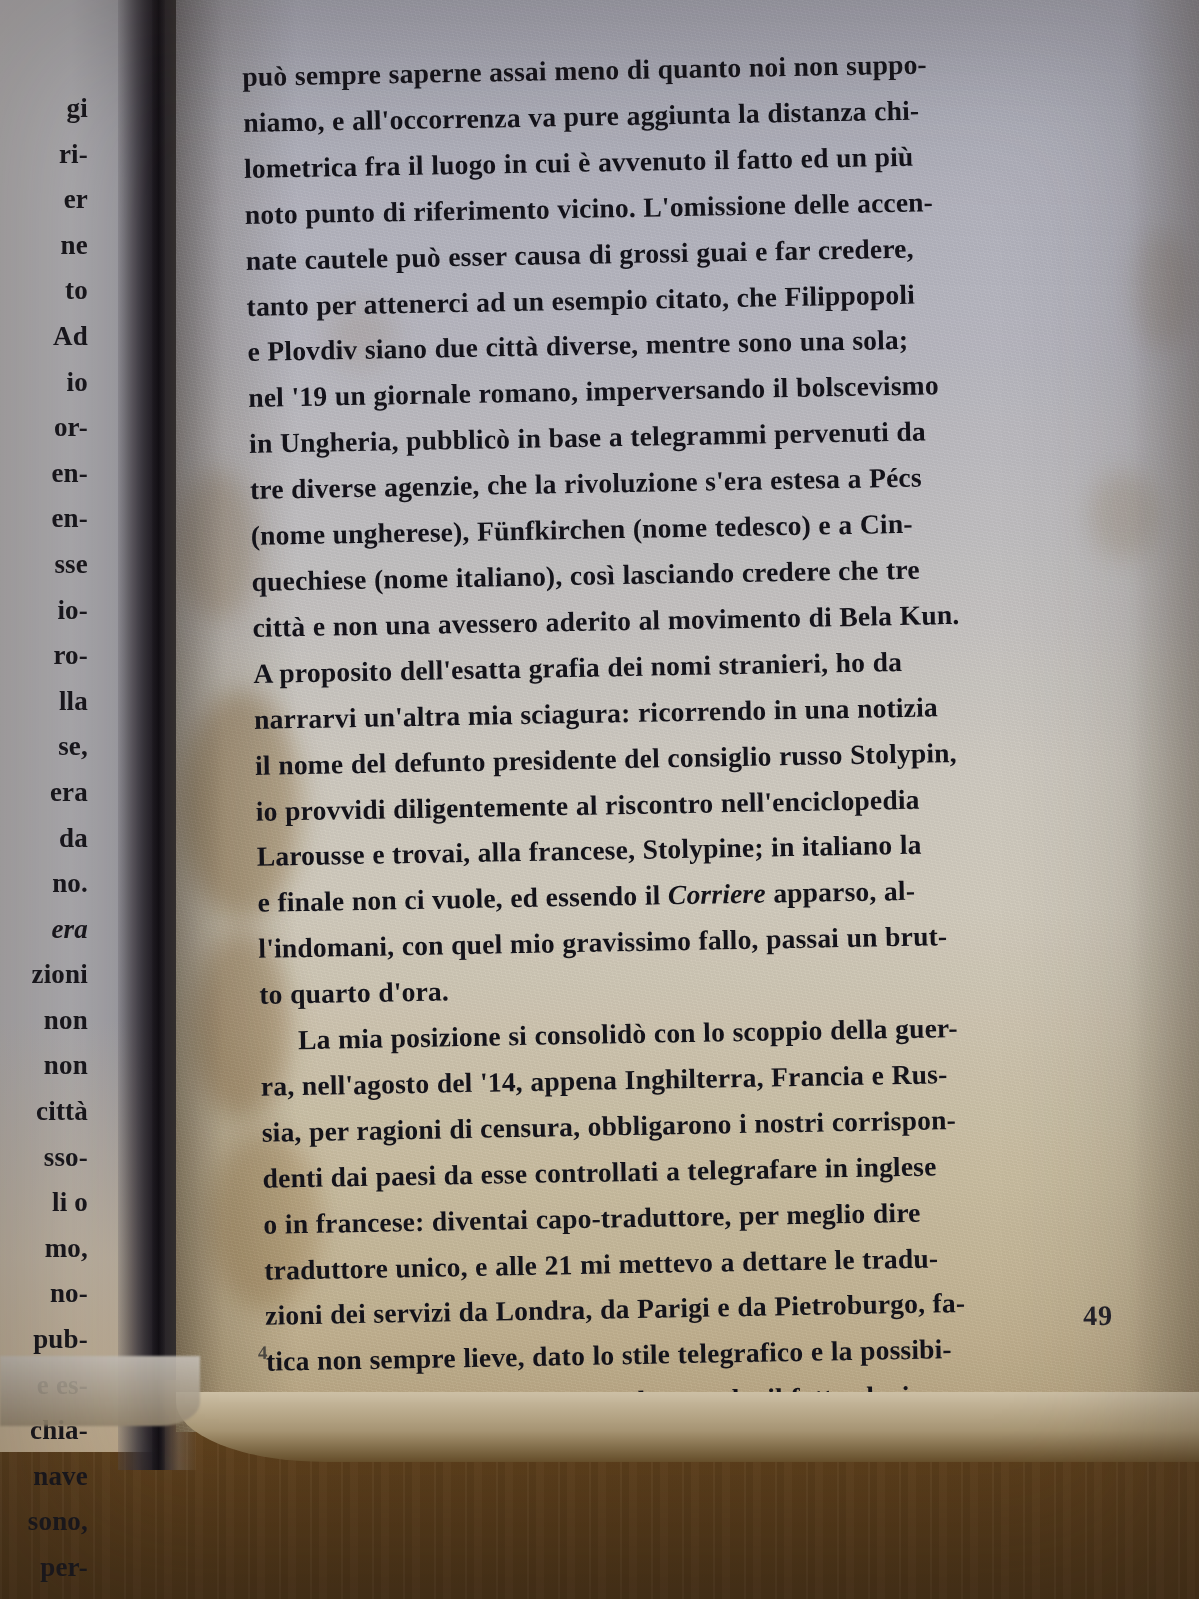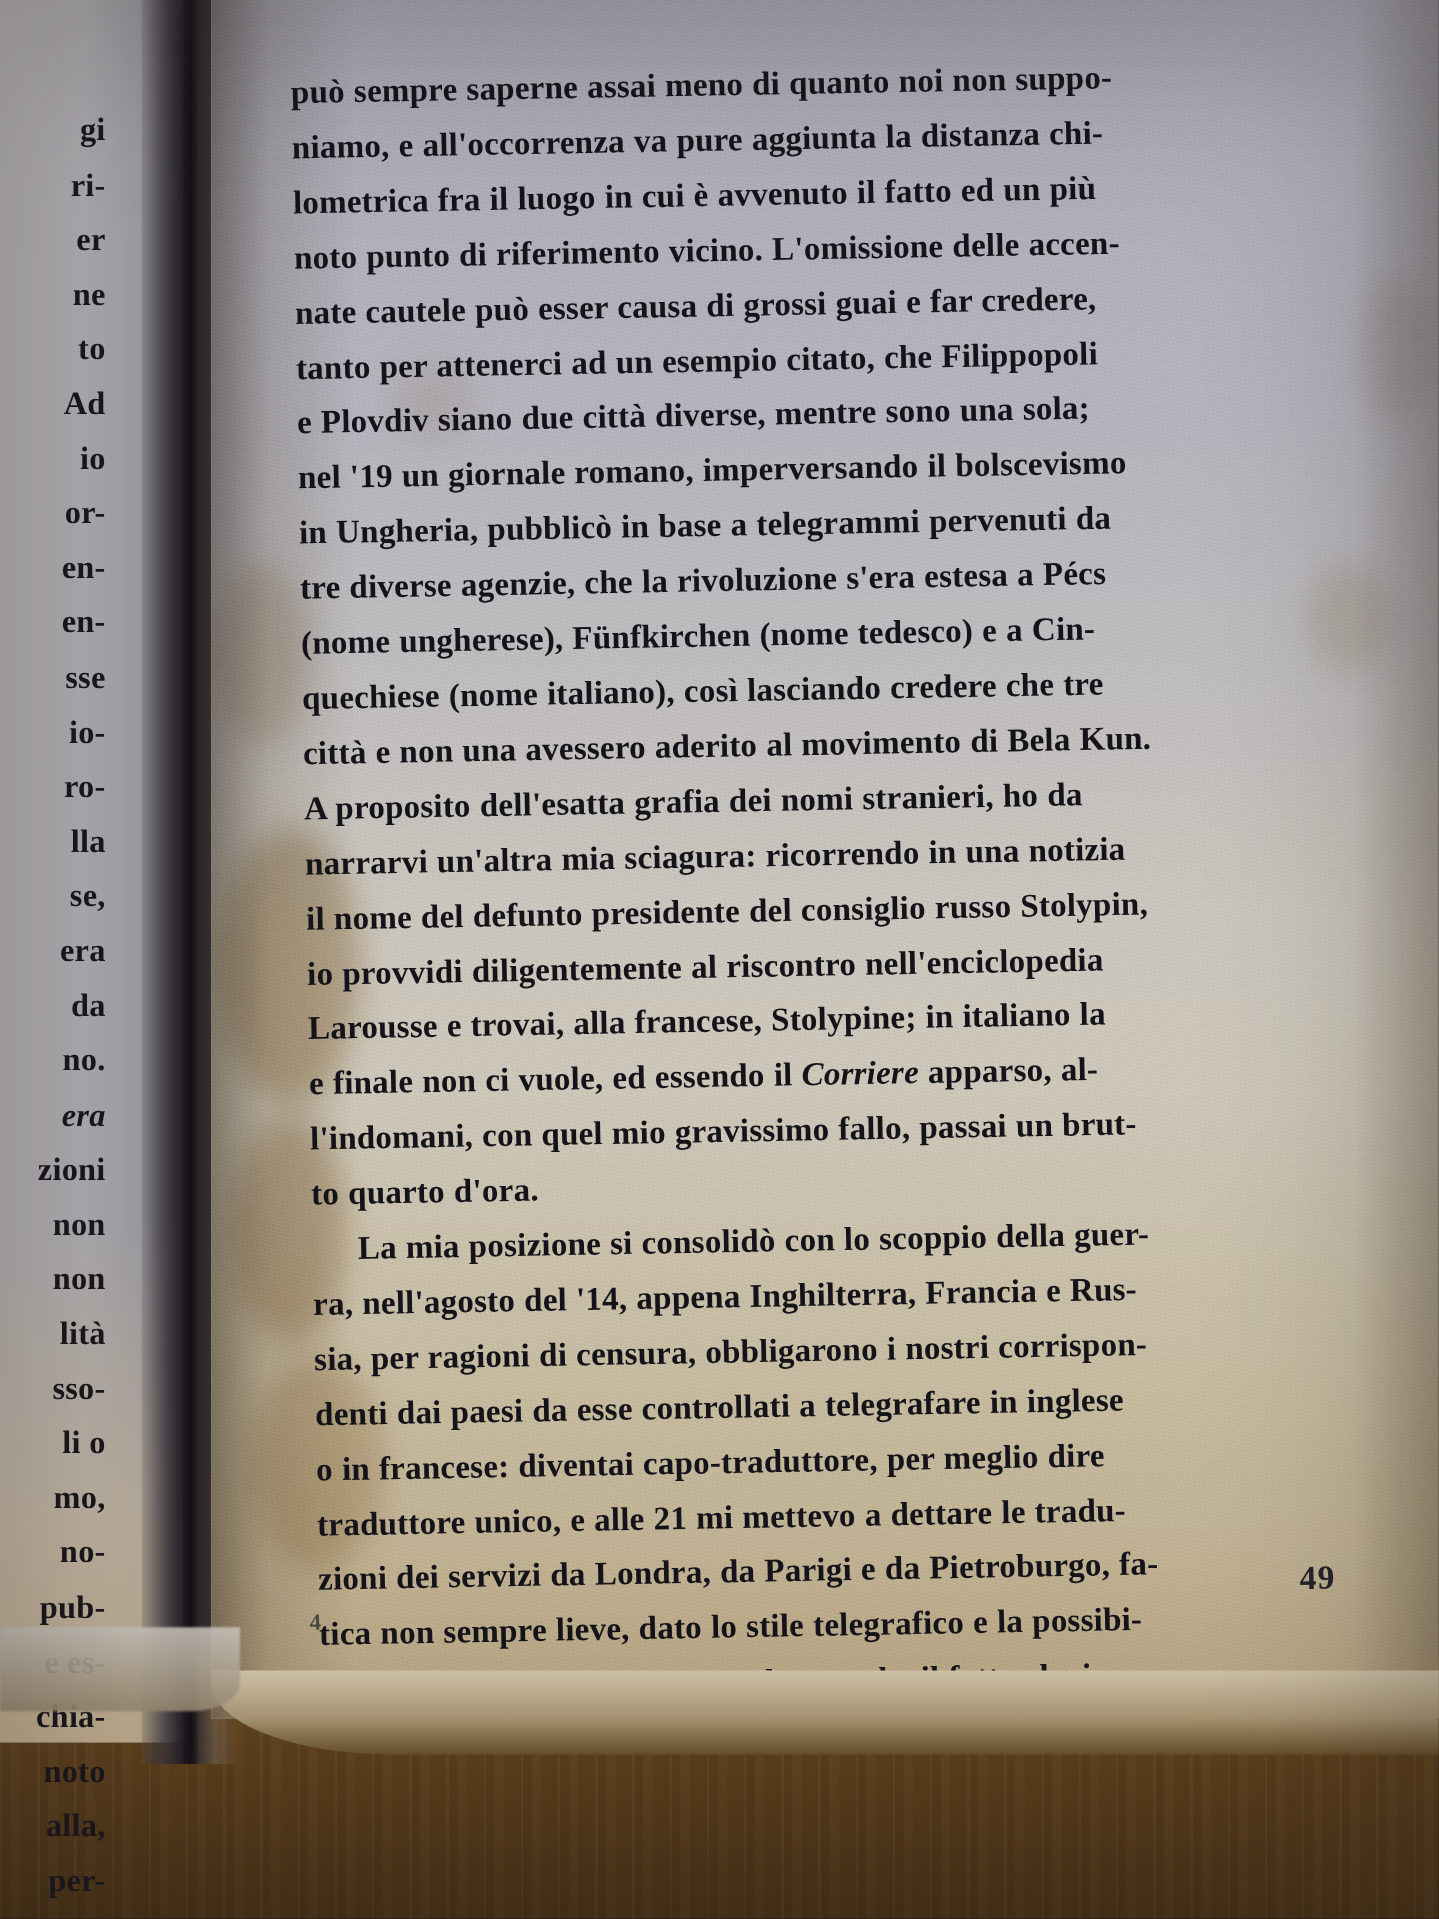"lità" div { text: lità -> città }
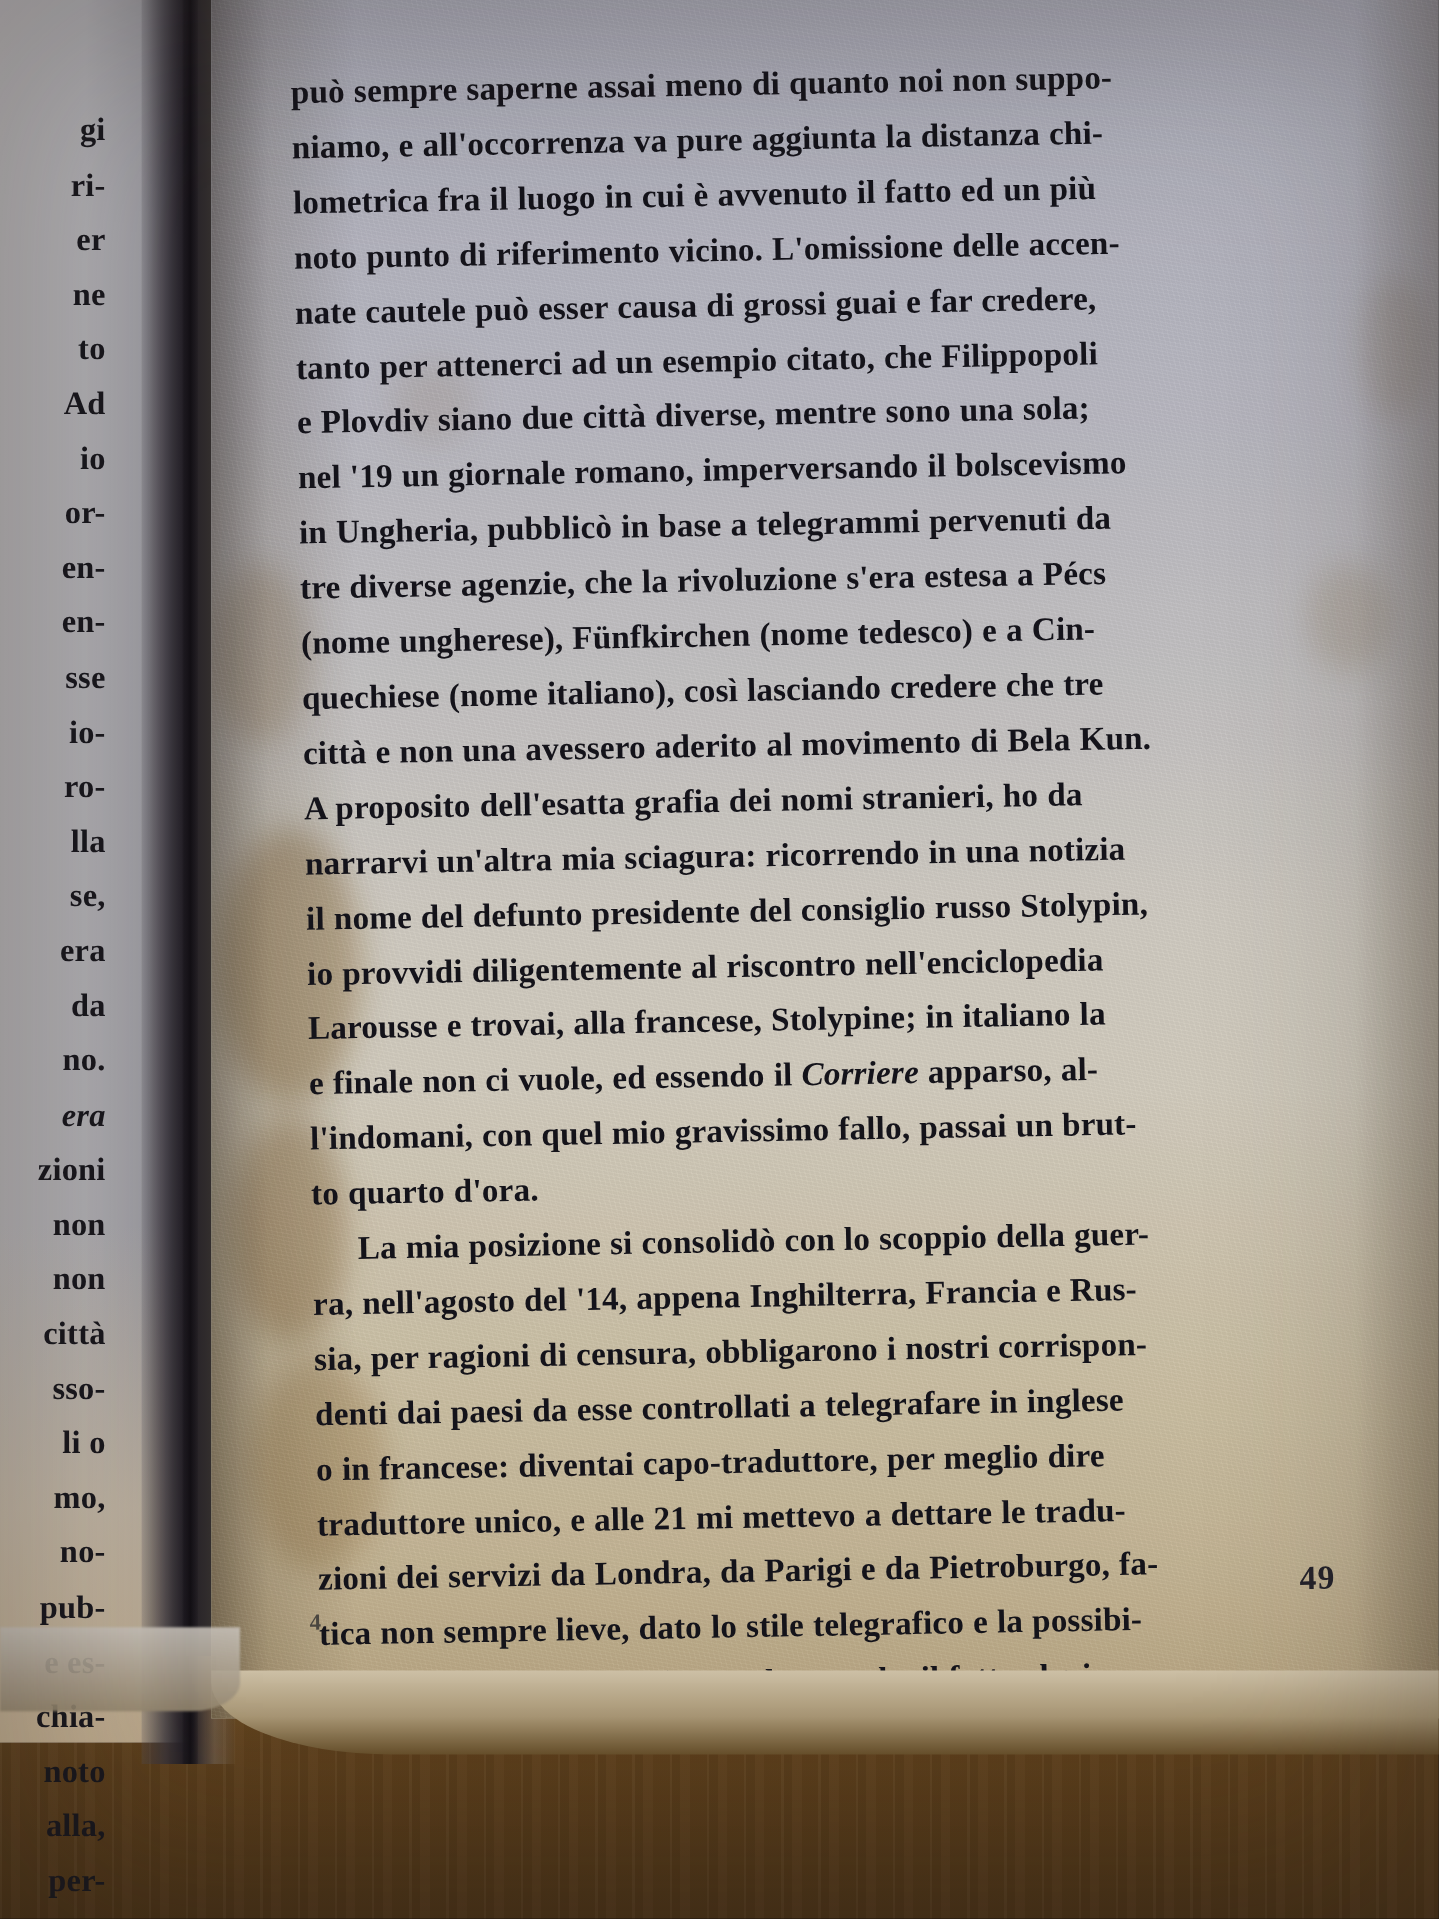"noto" div { text: noto -> nave }
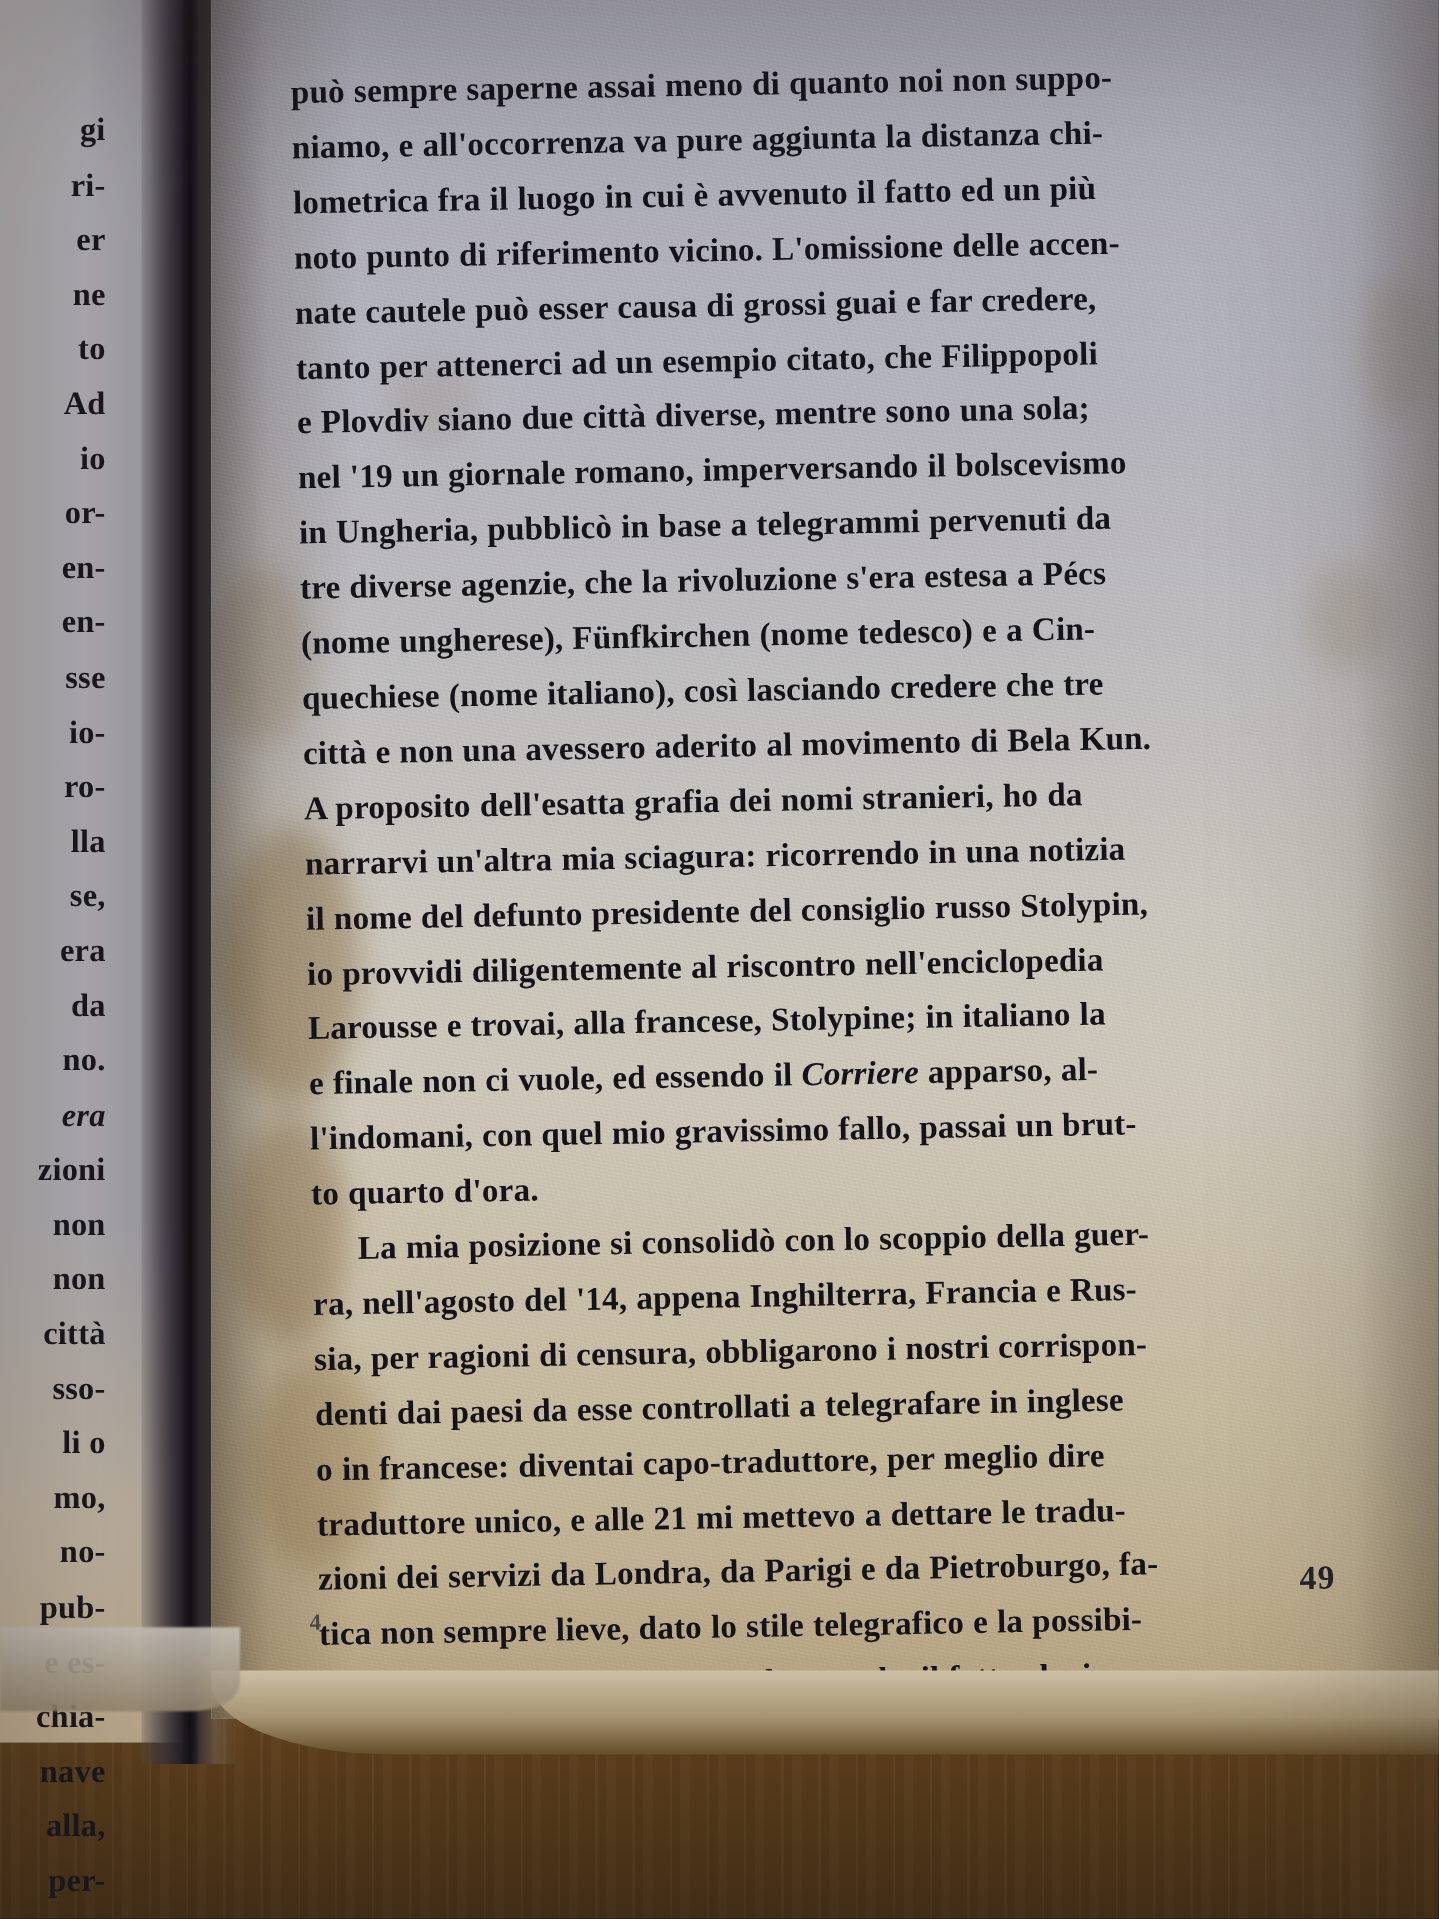"alla," div { text: alla -> sono }
